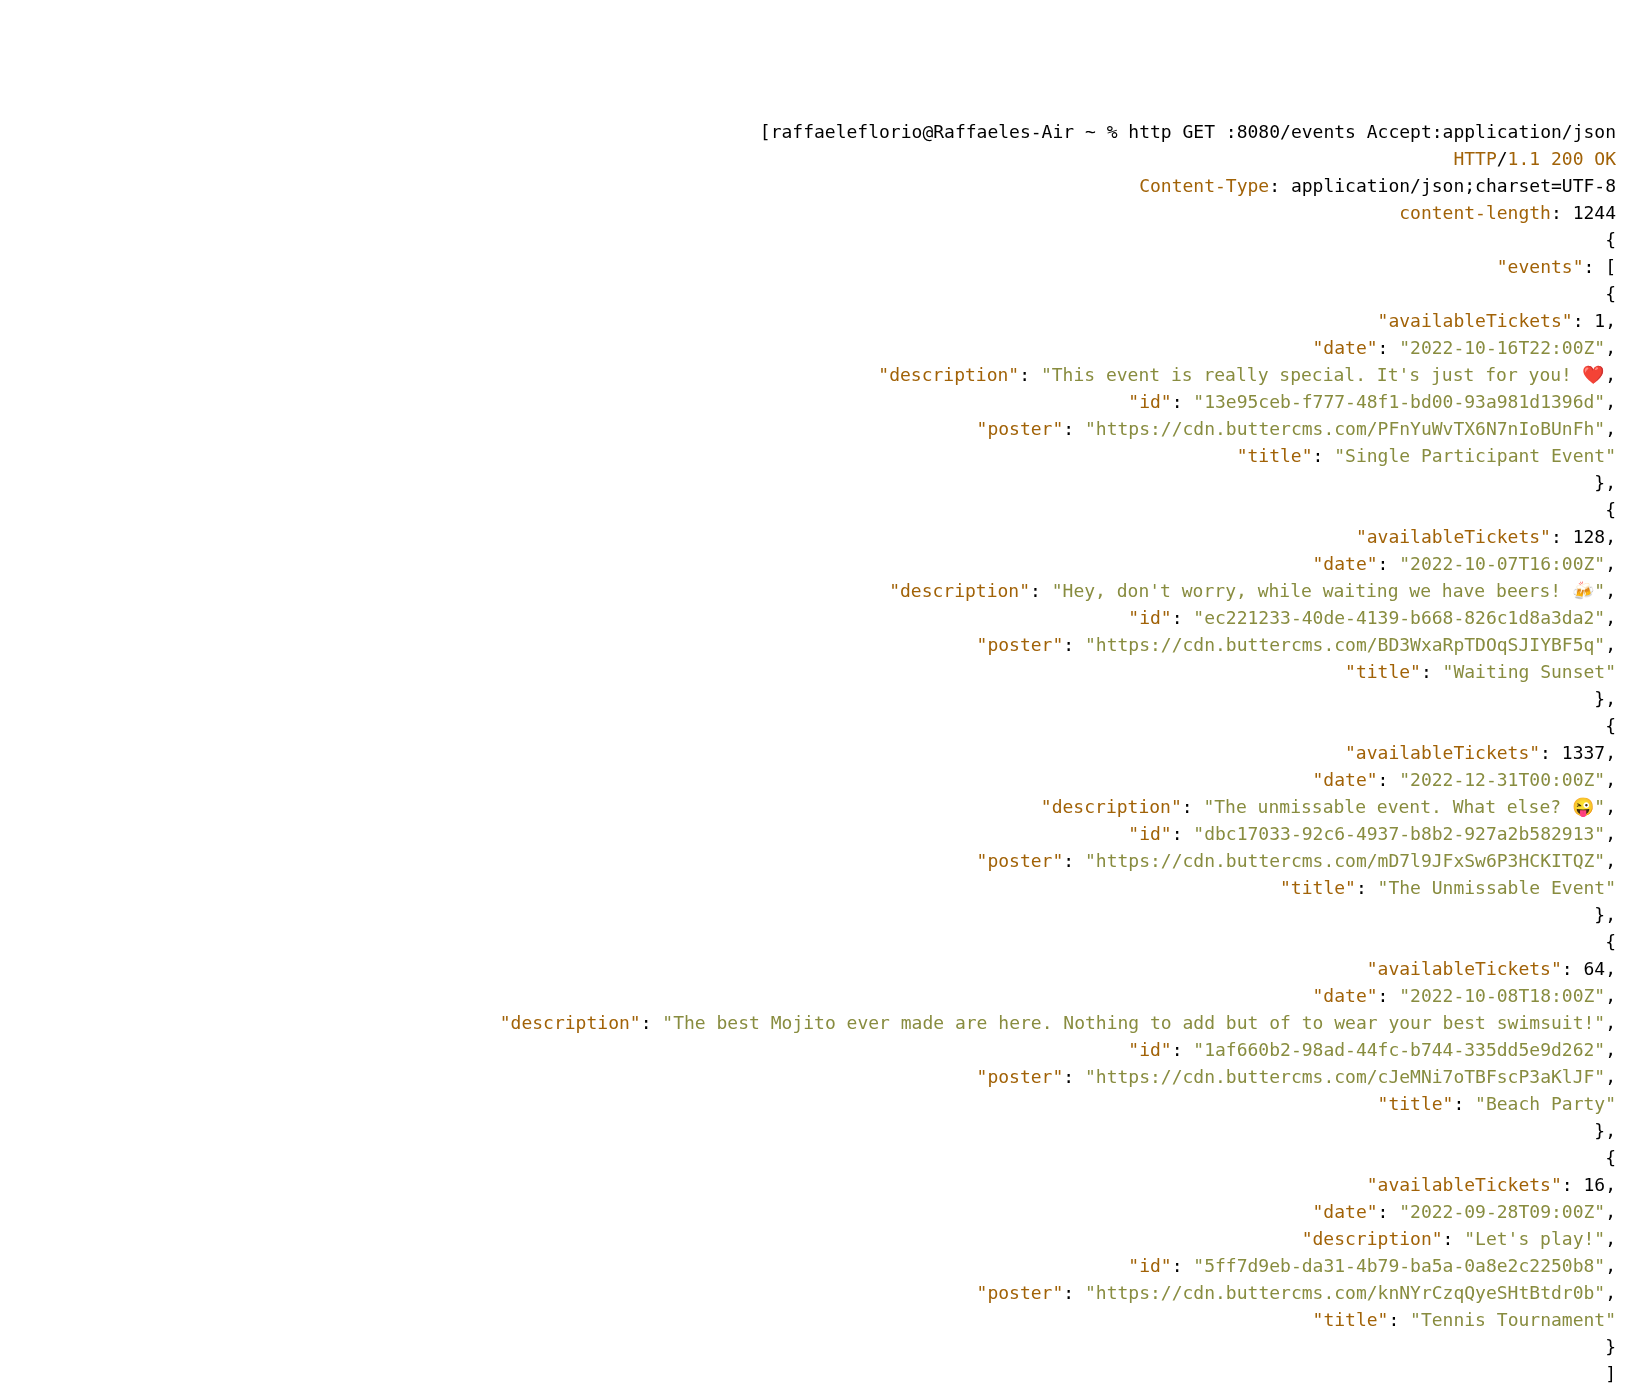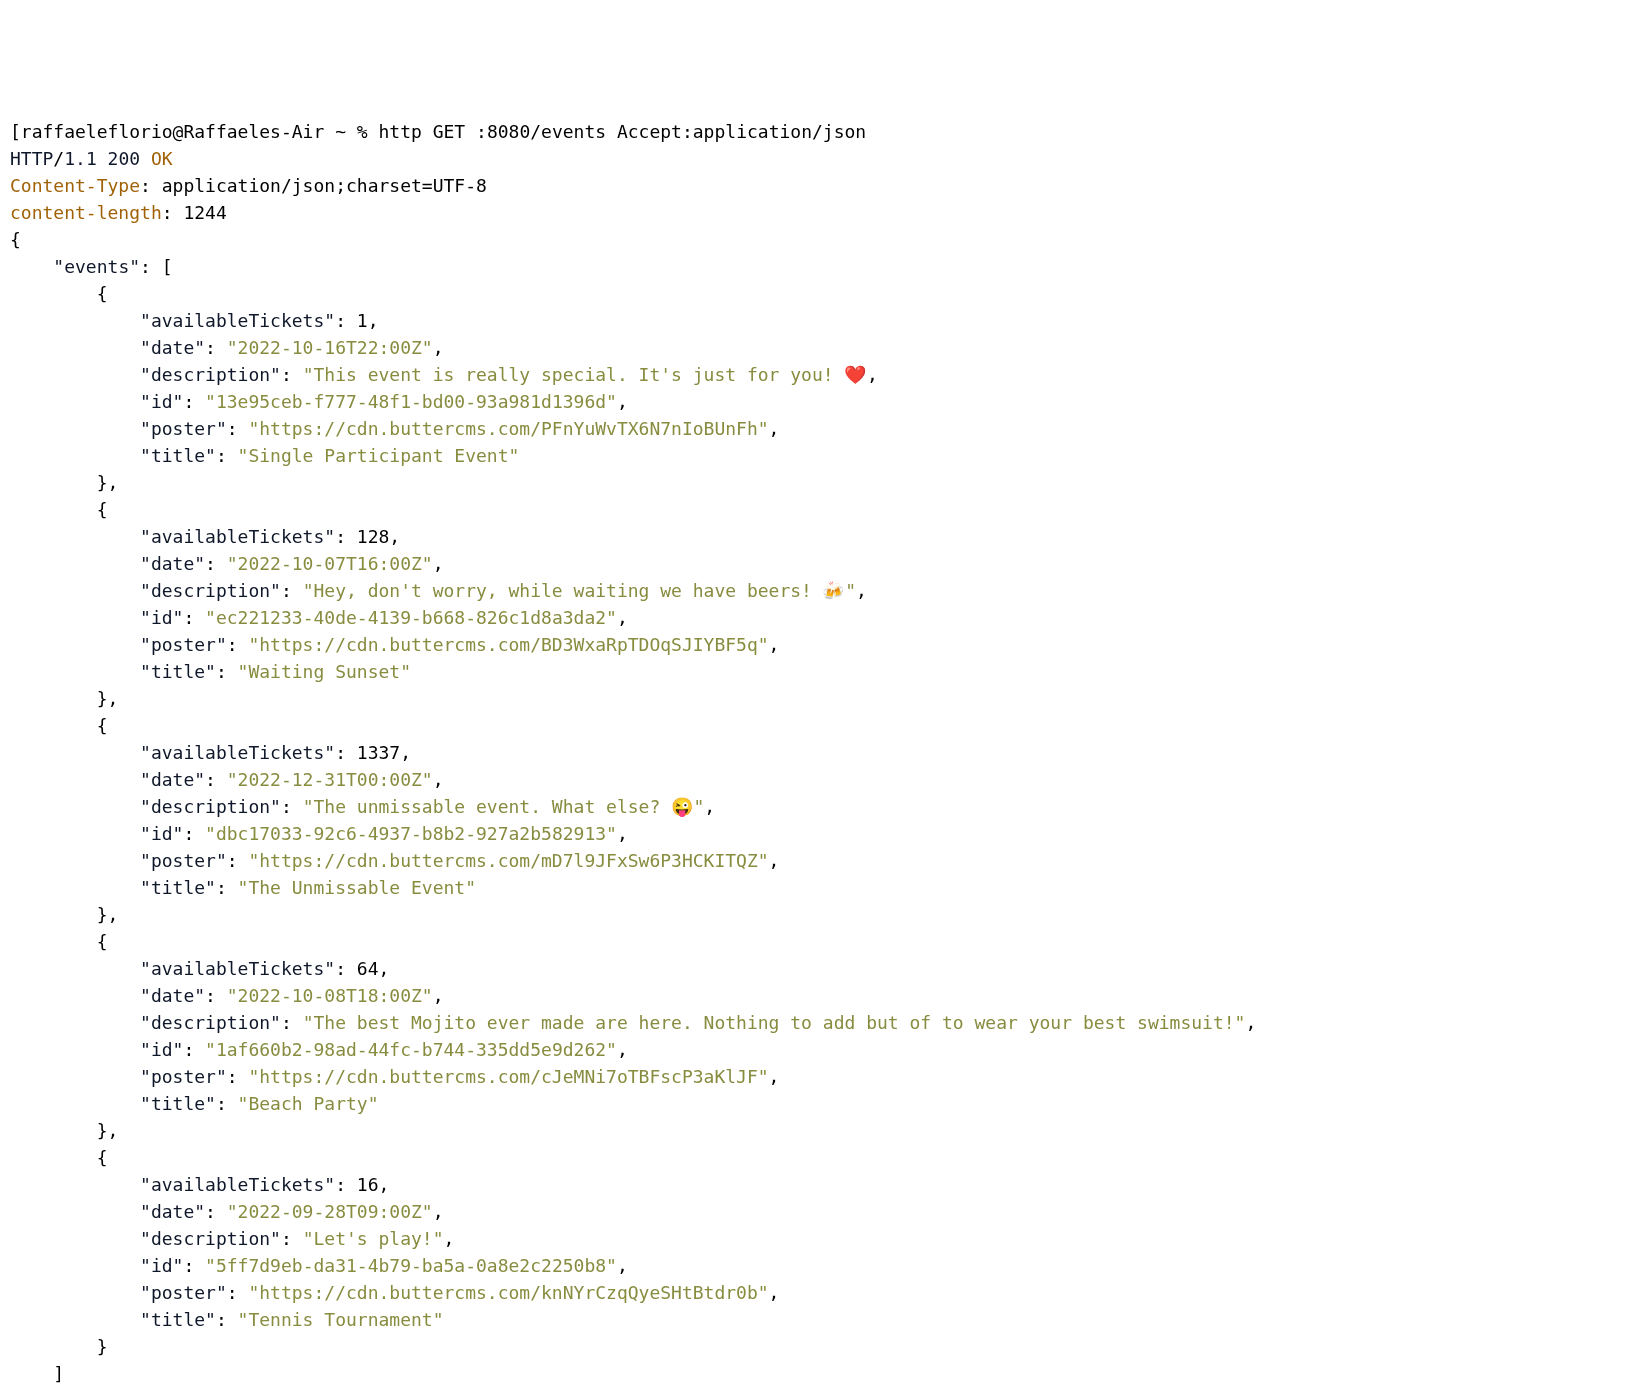"[raffaeleflorio@Raffaeles-Air ~ % http" .line { text-align: none -> right }
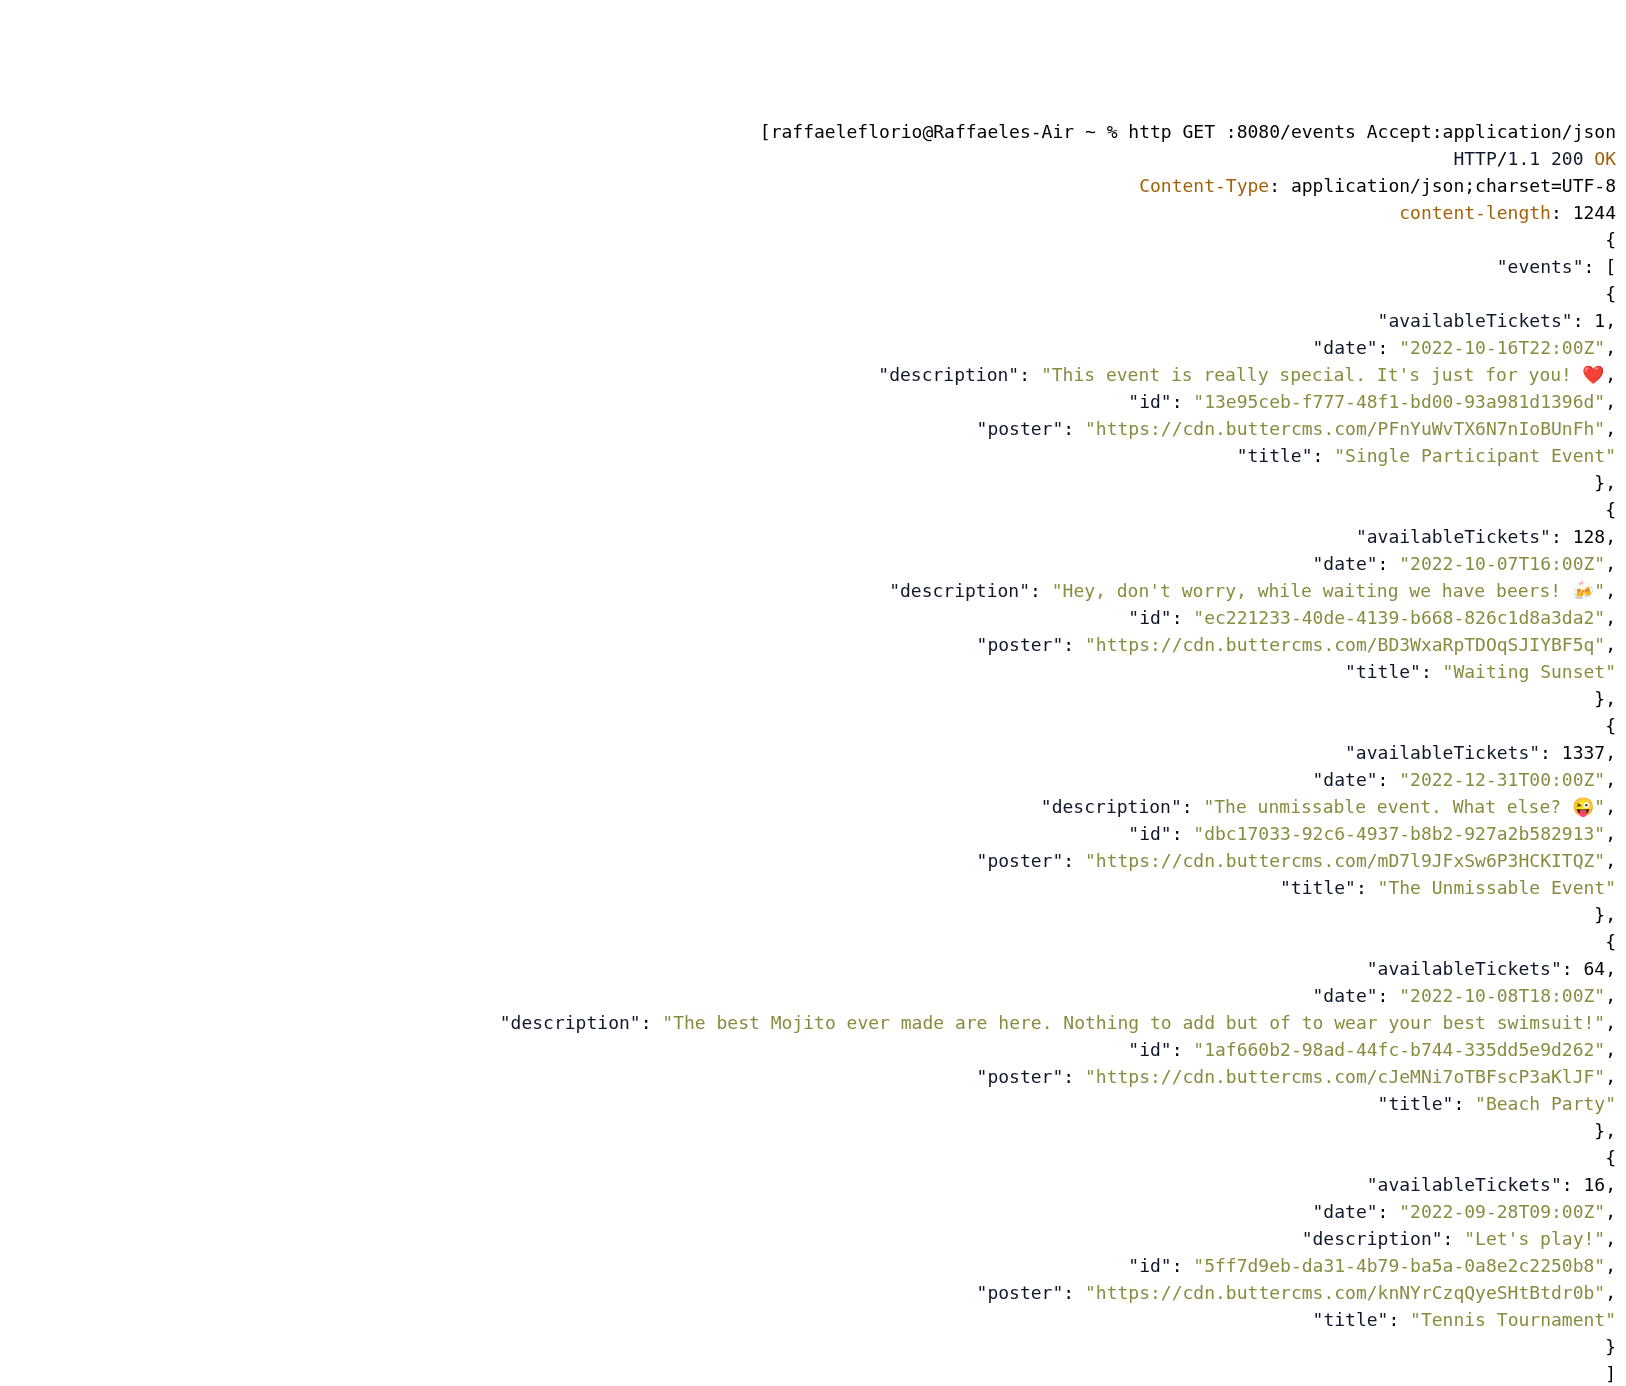"HTTP" .purple { color: #0f172a -> #a16207 }
